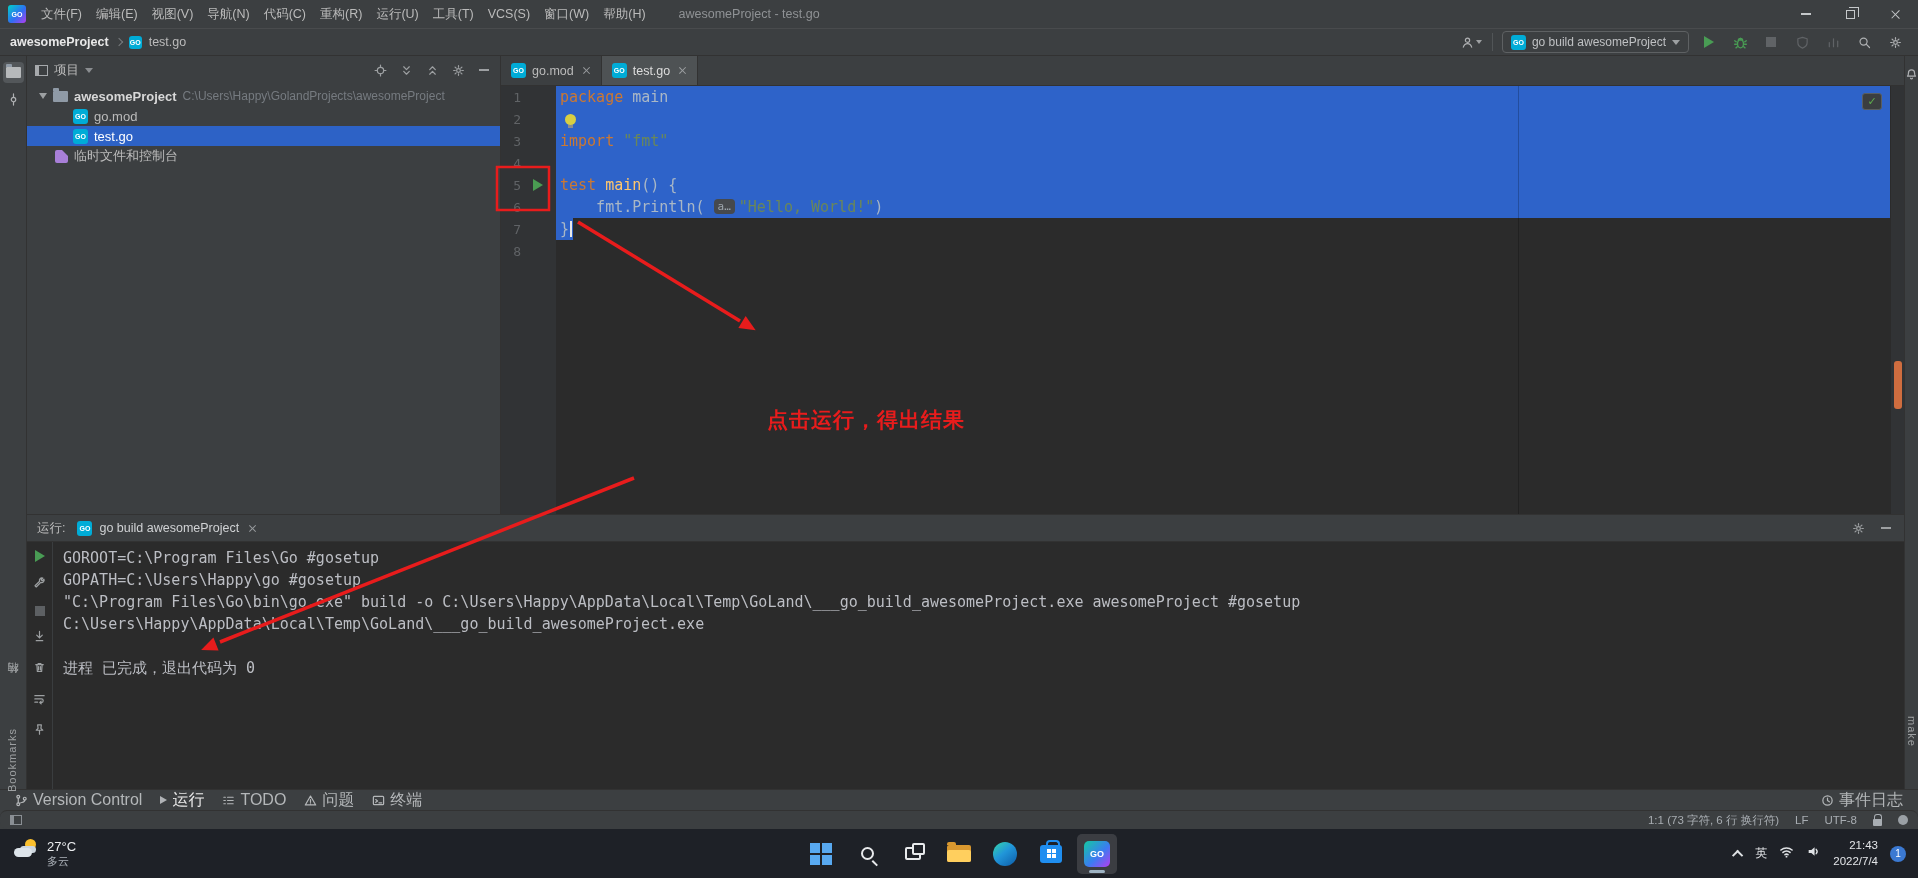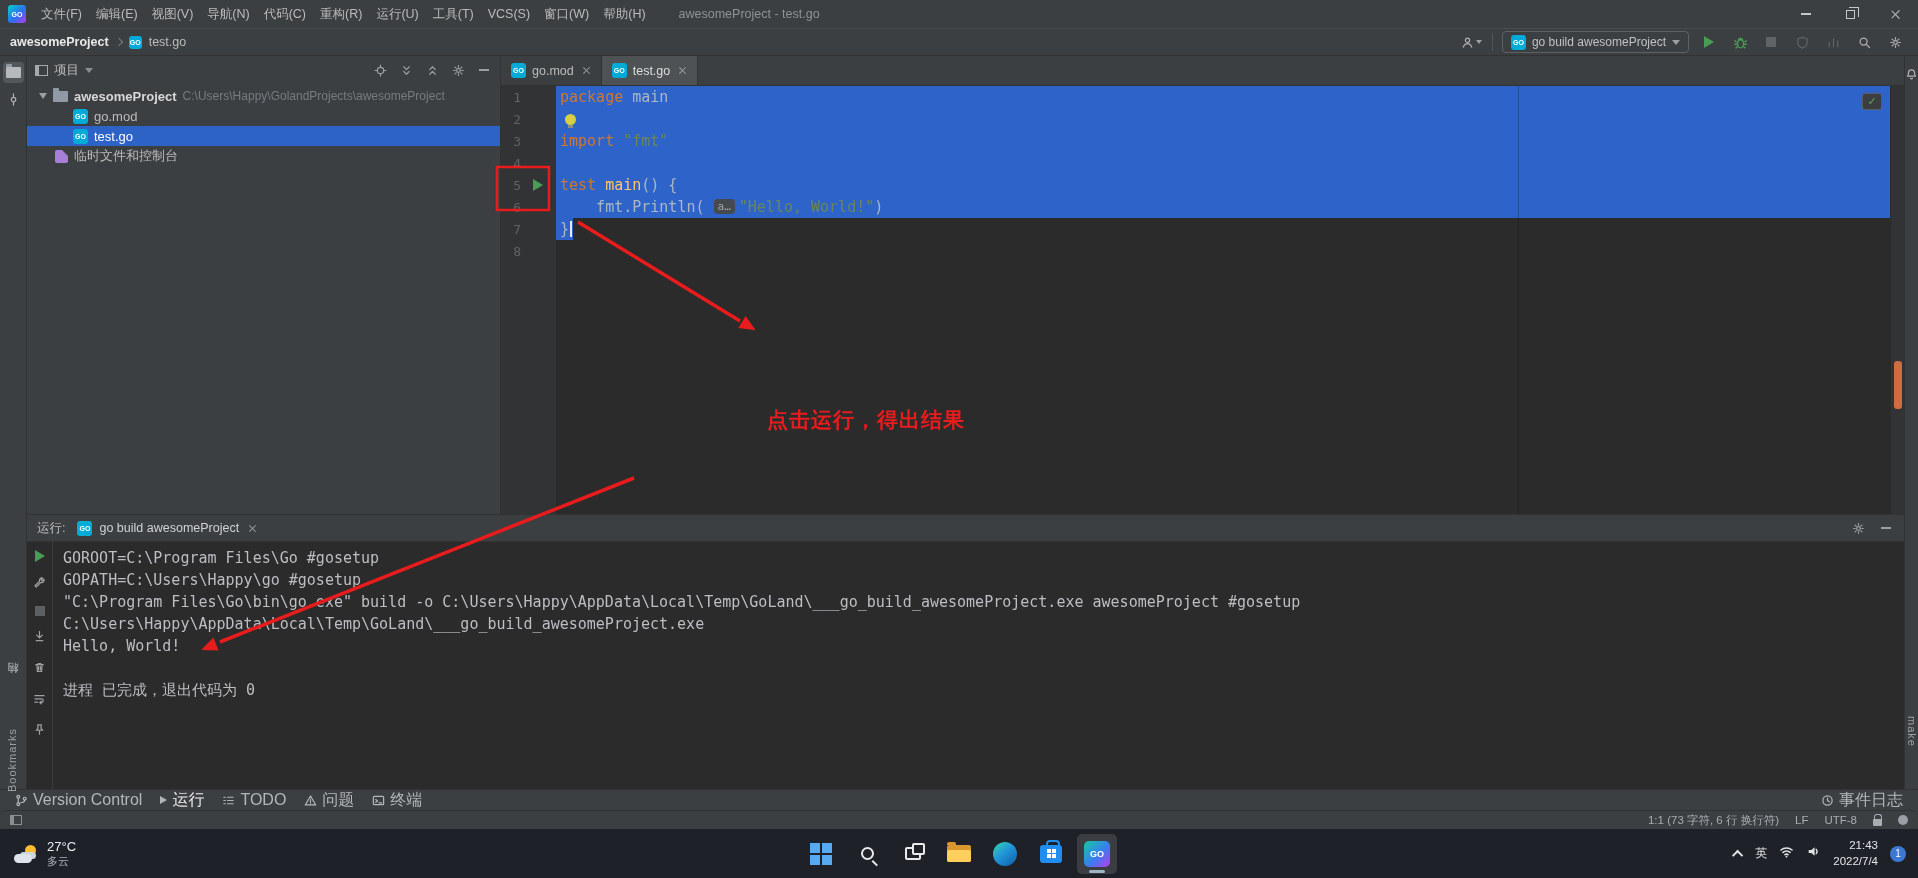"Hello, World!" div.console-line { html: <div>Hello, World!</div> -> none }
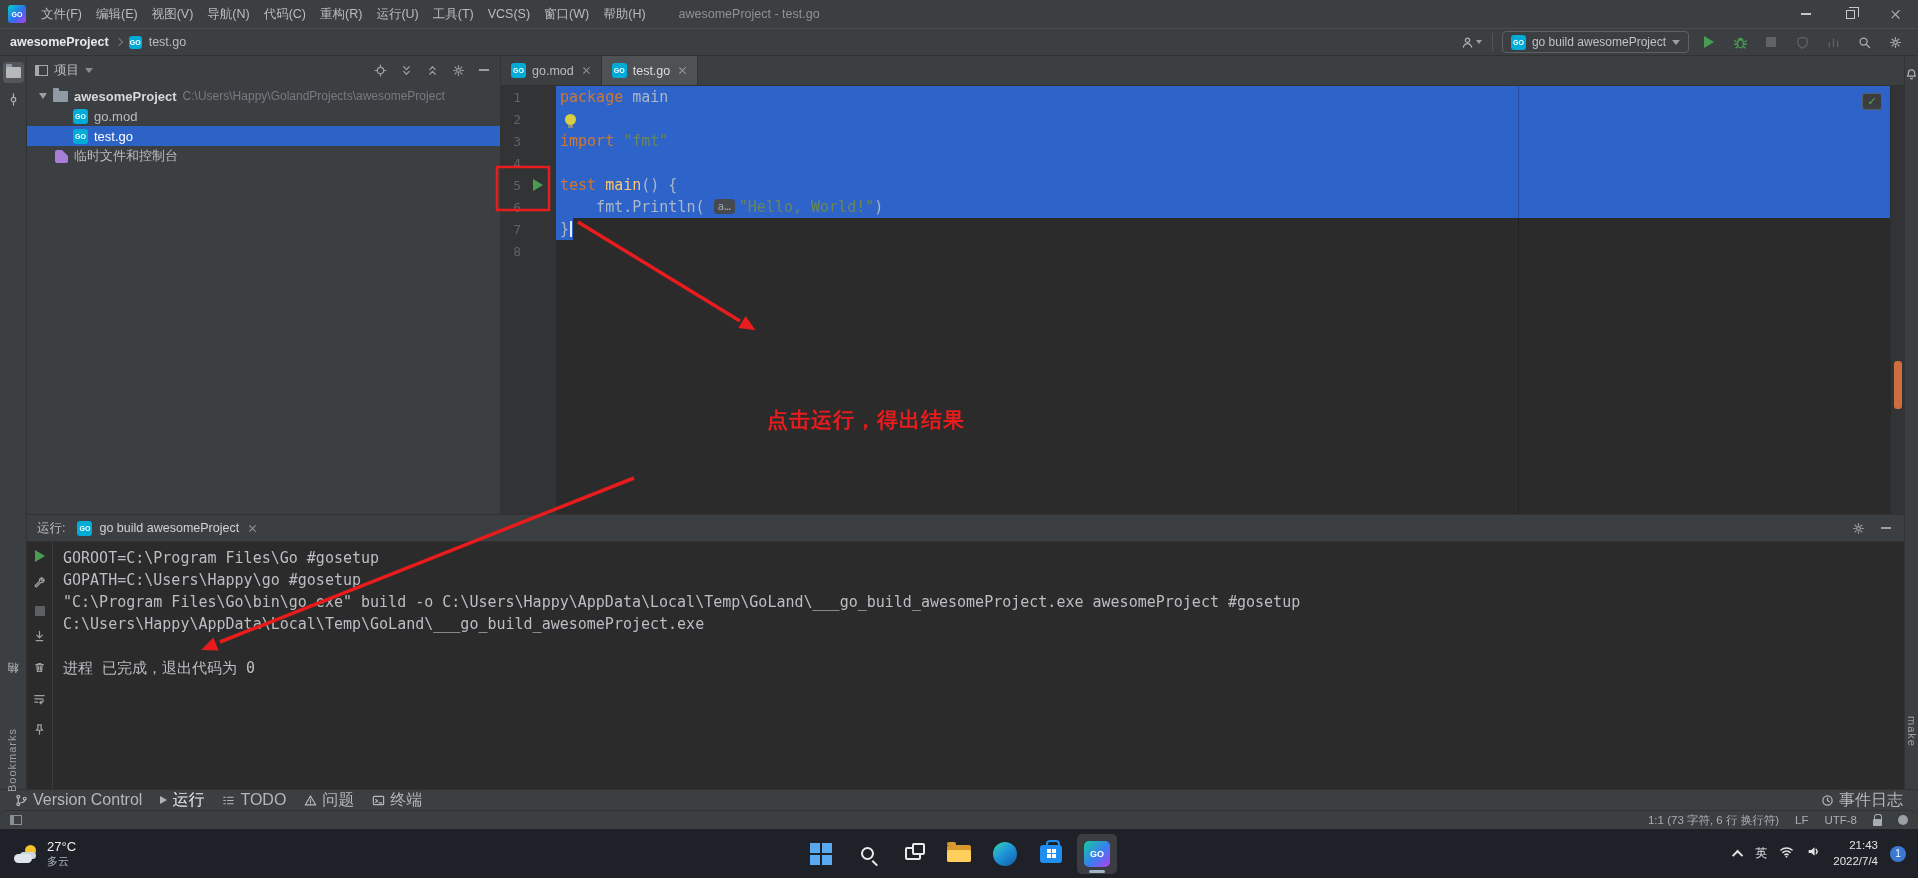"27°C" .weather { align-items: center -> none }
